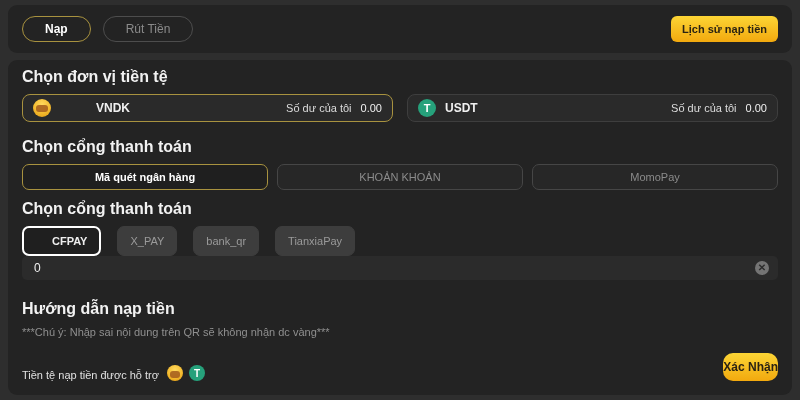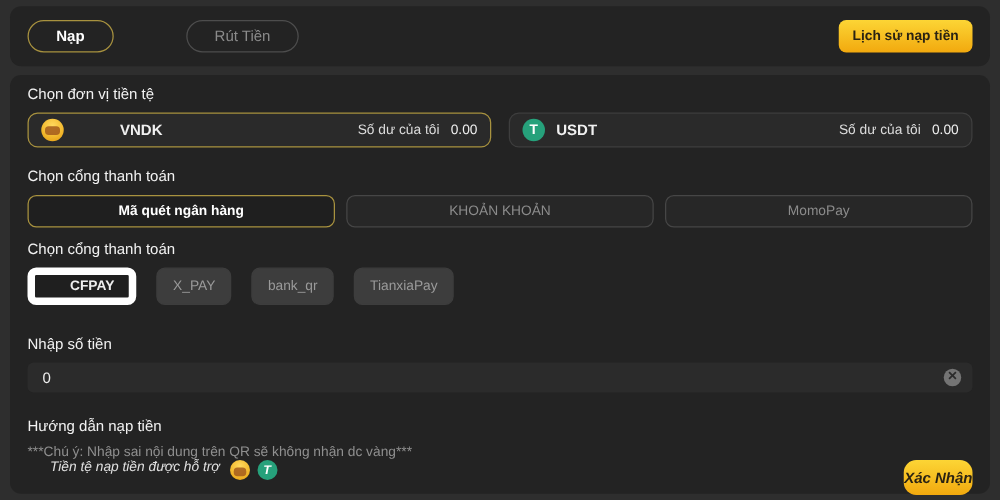"Nạp" .topbar { gap: 46px -> none }
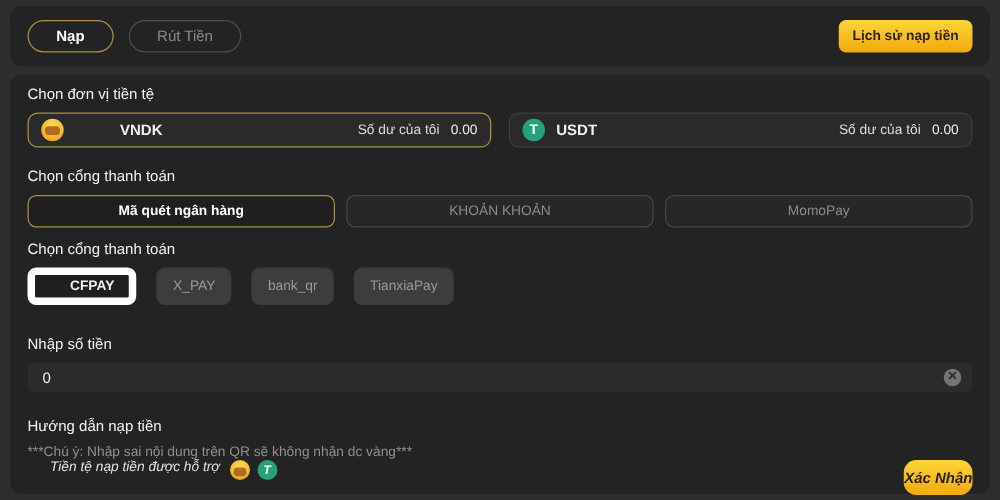"Chọn đơn vị tiền tệ" .section-title { font-size: 12px -> 16px; font-weight: normal -> bold }
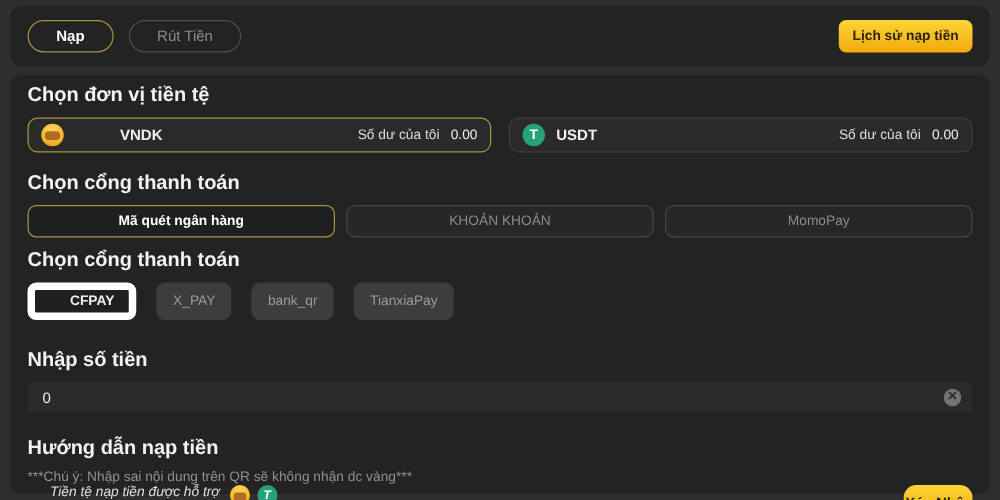"CFPAY" .channel.selected { border: 6px solid #ffffff -> 2px solid #ffffff }
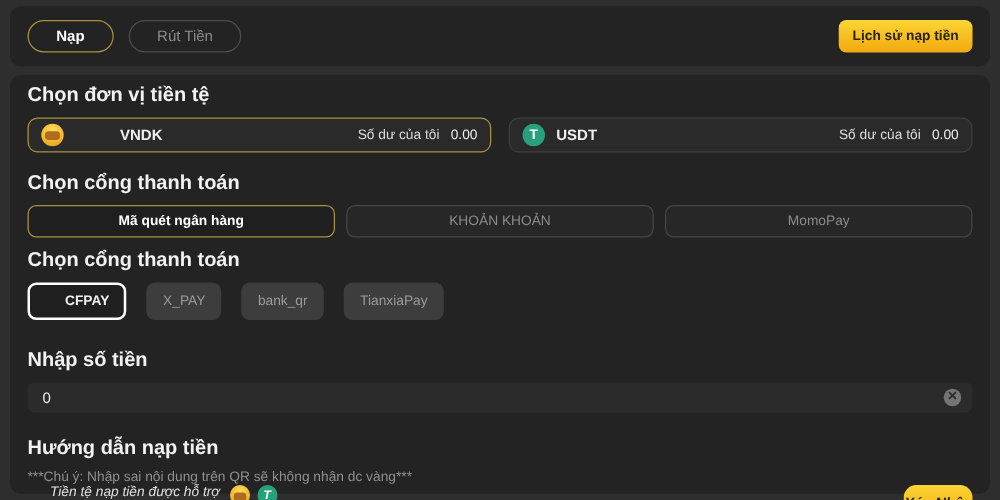"Nhập số tiền" div.section-title { html: <div>Nhập số tiền</div> -> none }
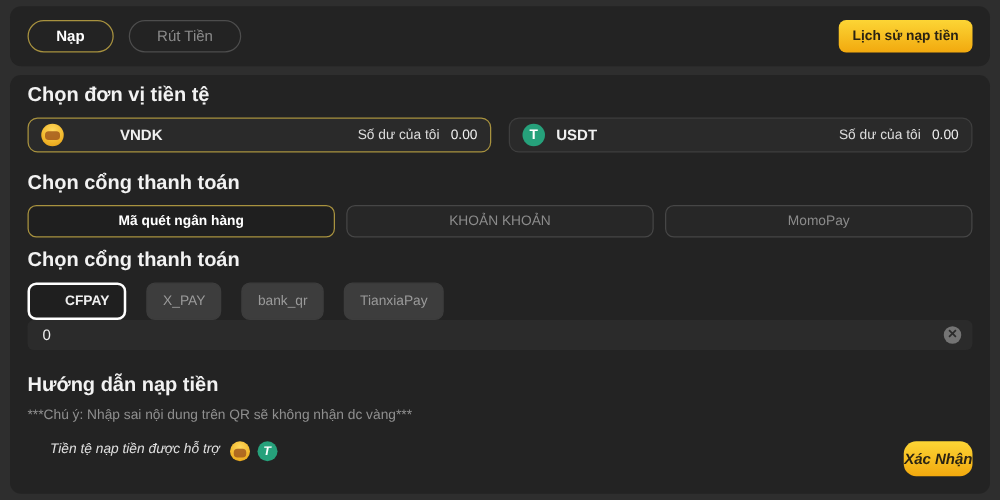"Tiền tệ nạp tiền được" .footer-row { align-items: flex-start -> flex-end; font-style: italic -> none; margin: auto 6px 4px 24px -> auto 6px 4px 6px }
